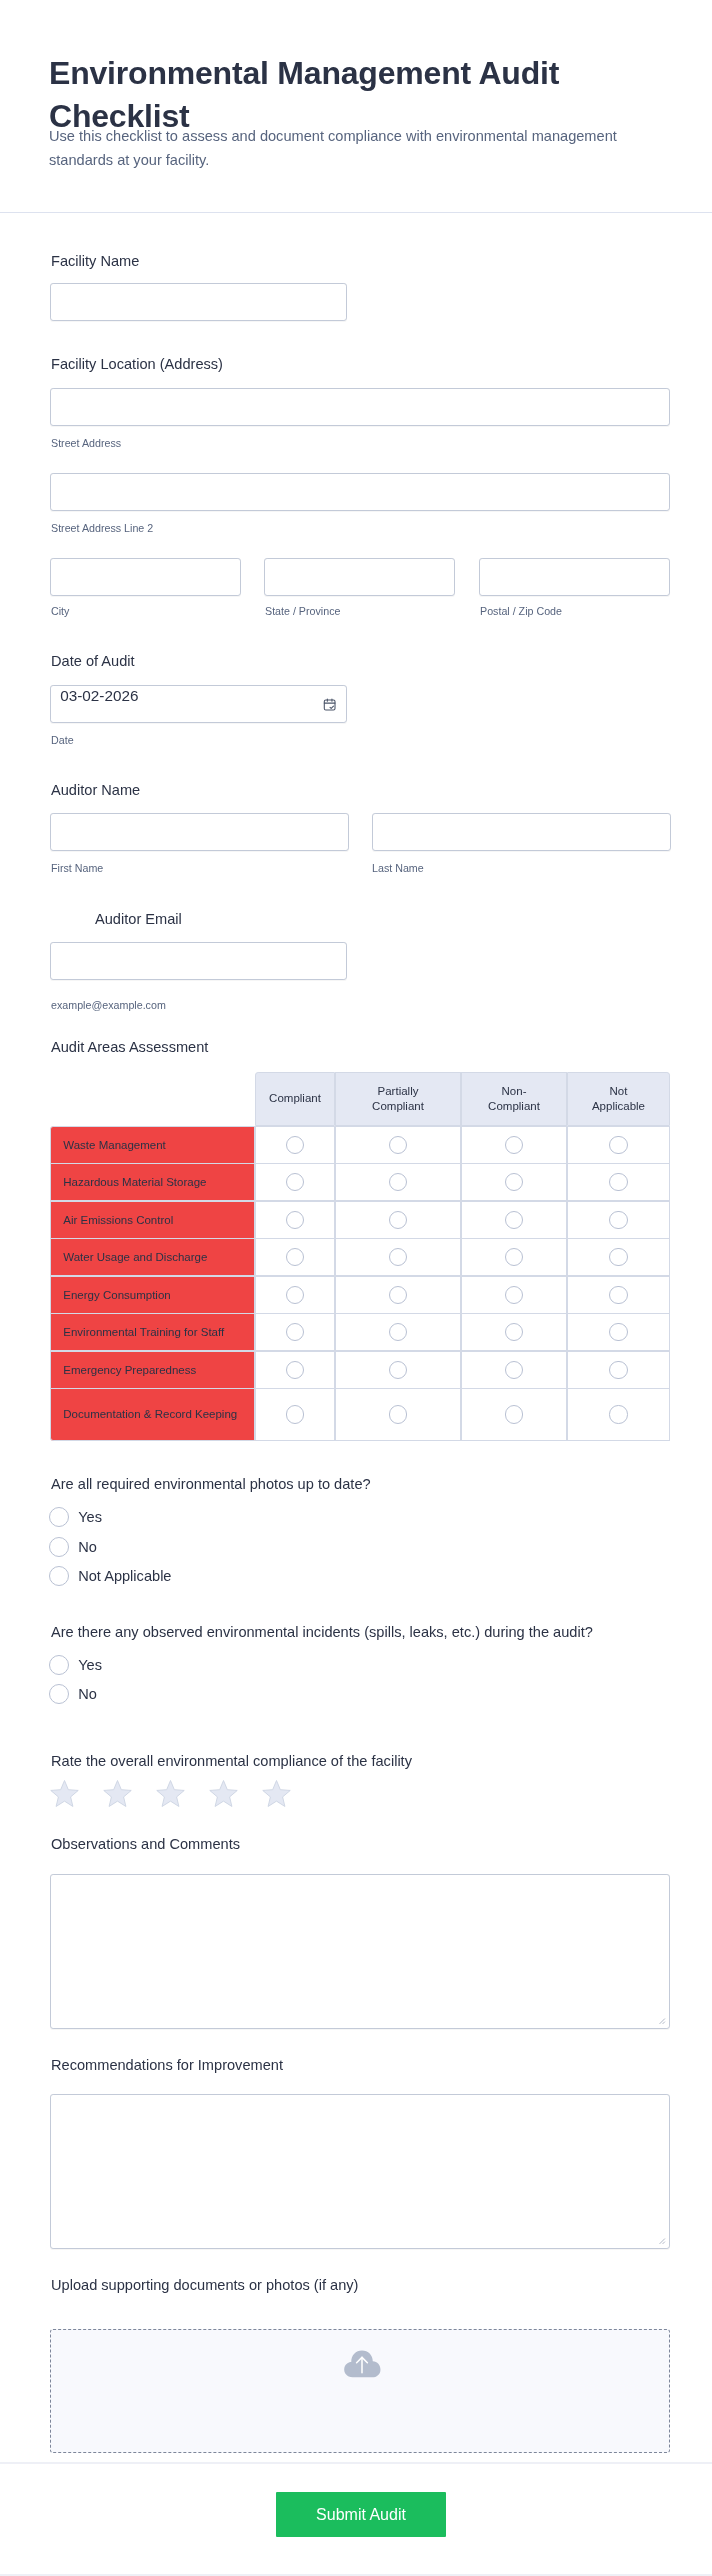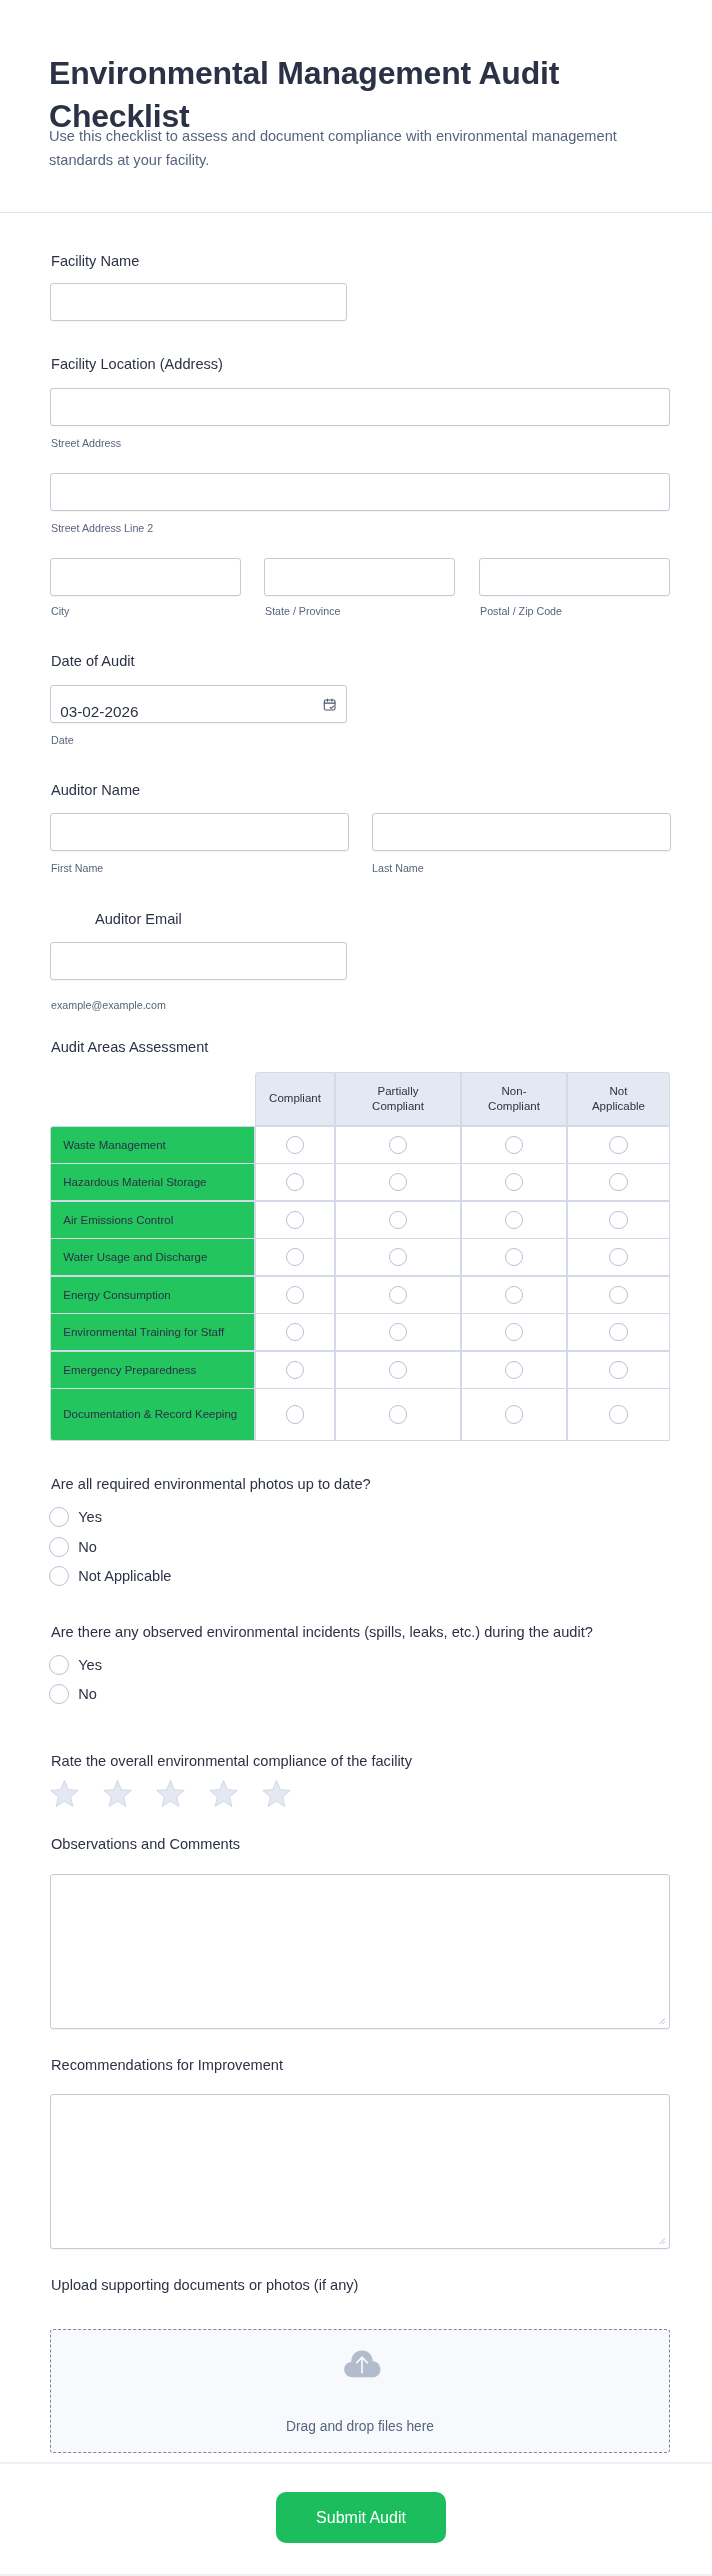"03-02-2026" .date-value { top: 17px -> 1px }
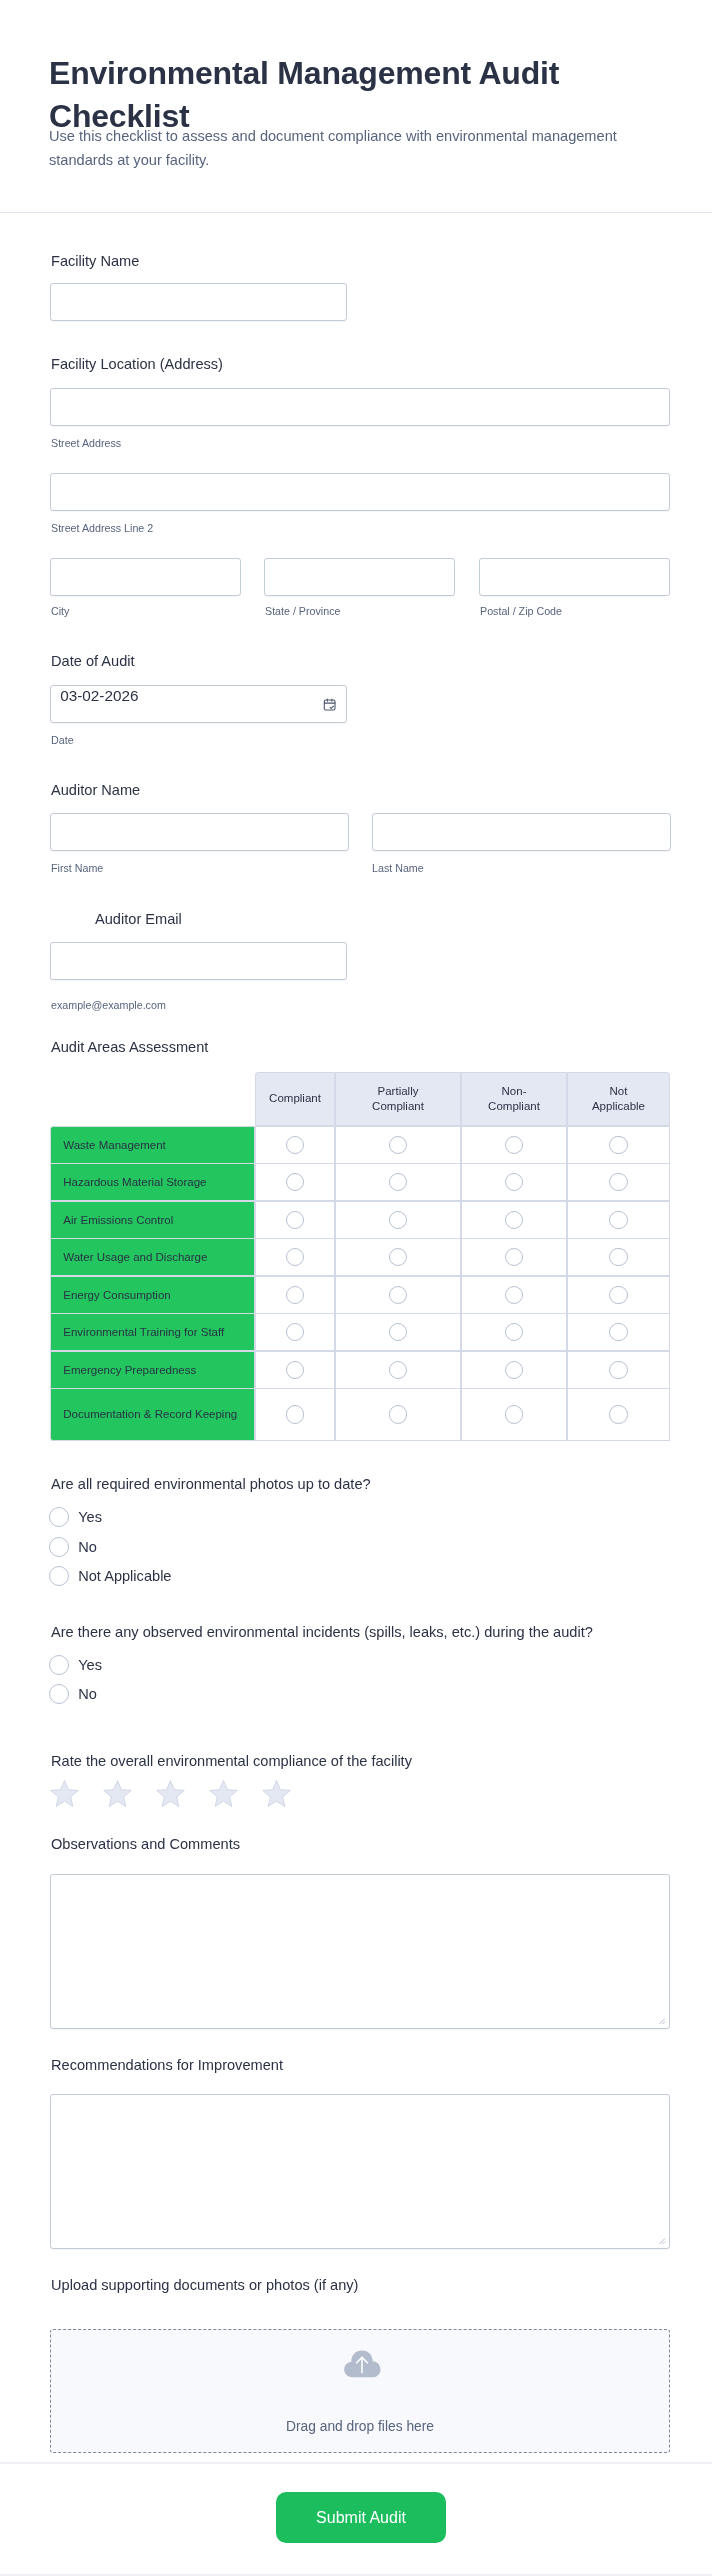"Waste Management" .mrowlabel { background: #22c55e -> #ef4444 }
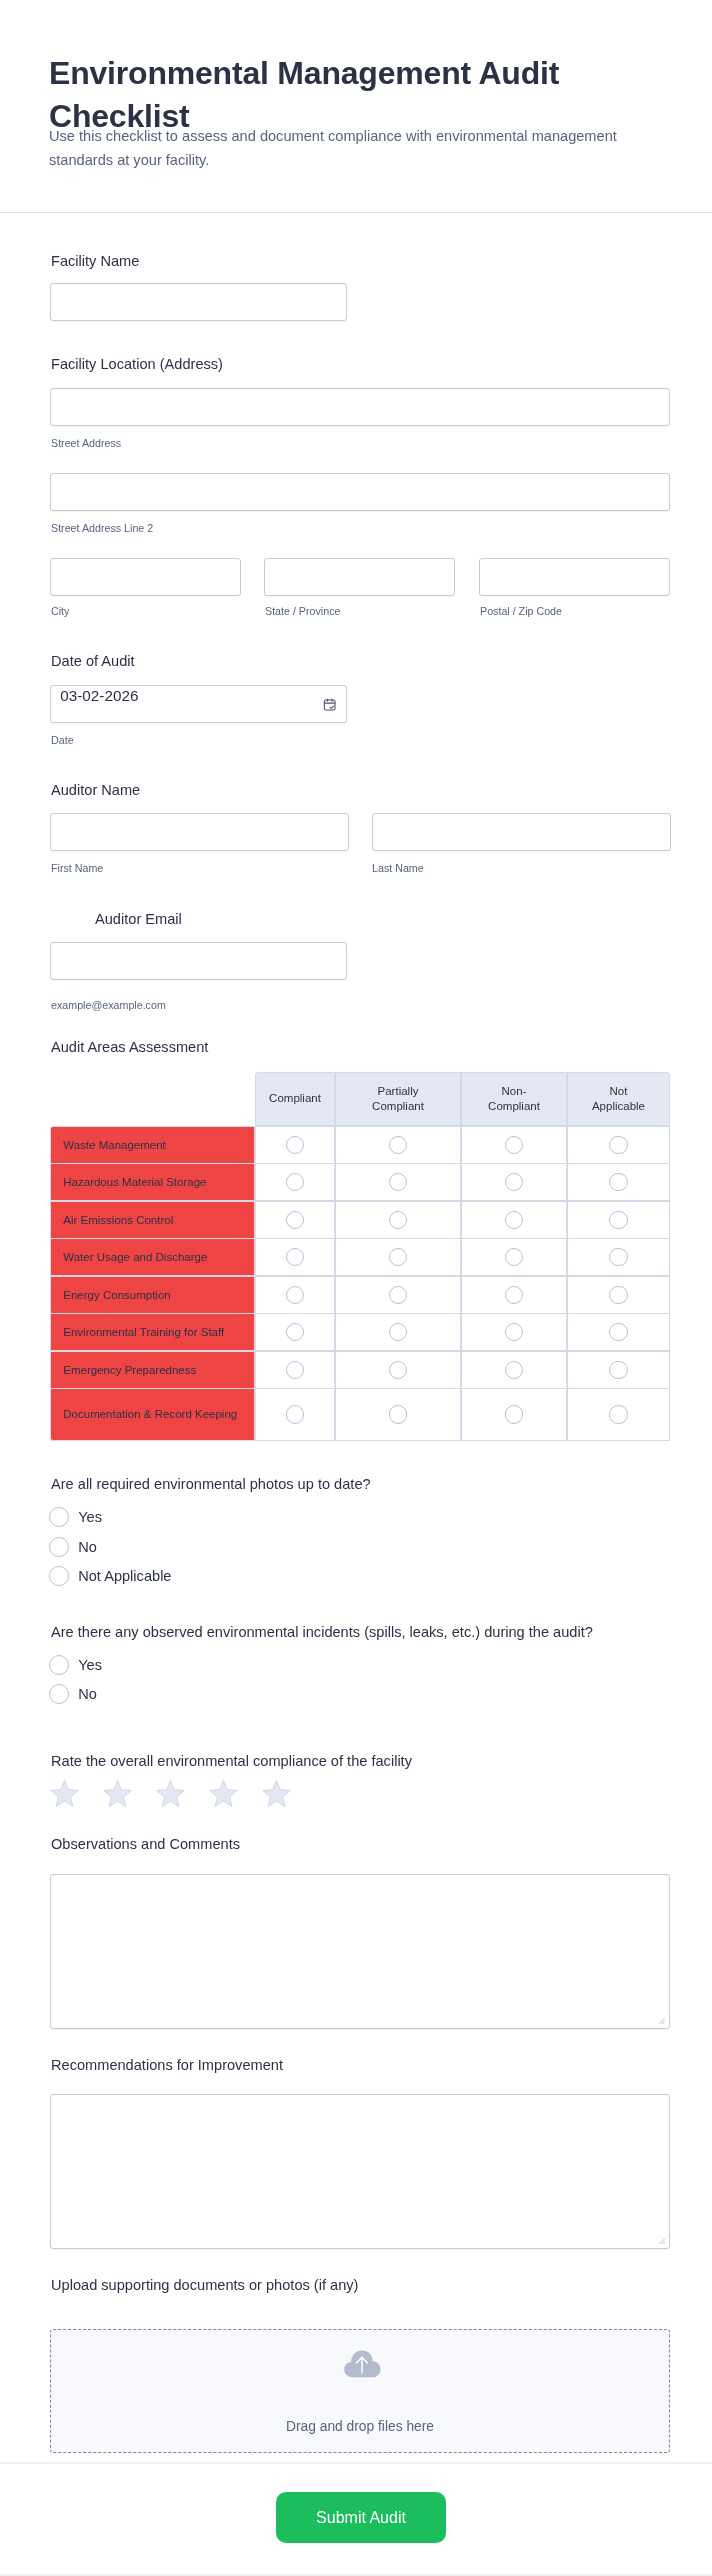"Drag and drop files here" div.upload-sub { html: <div>Drag and drop files here</div> -> none }
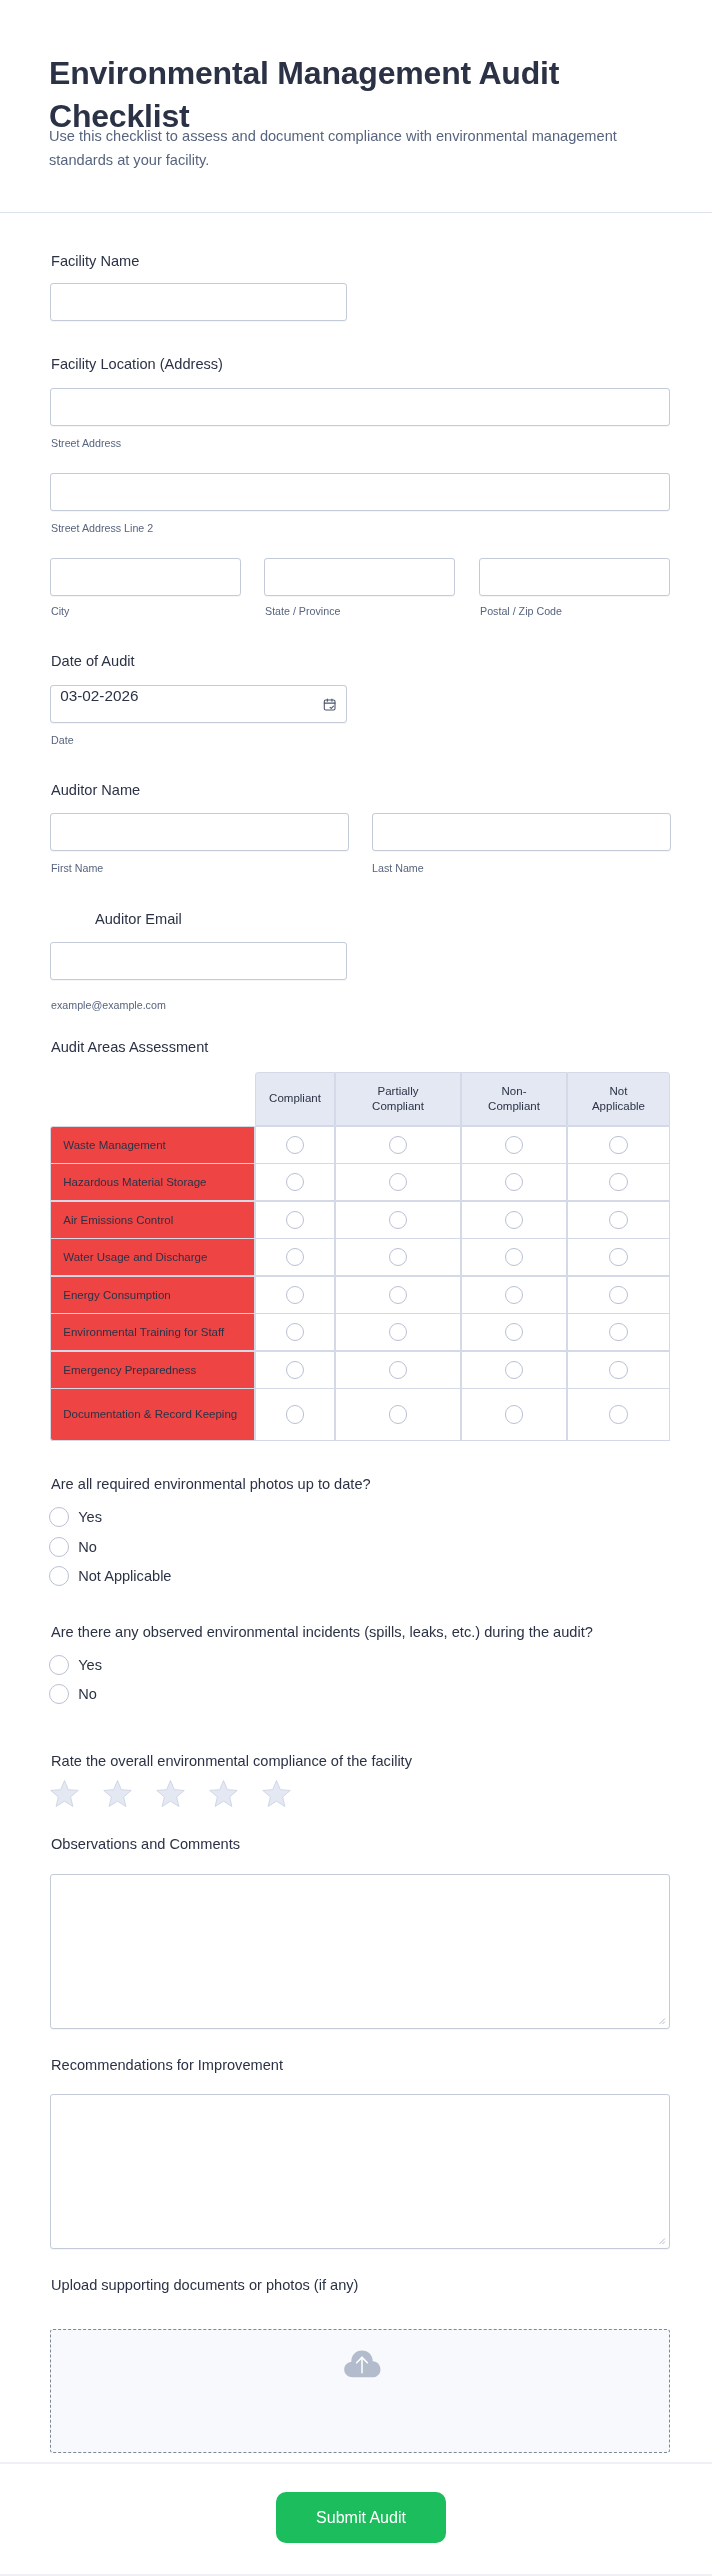"Submit Audit" .submit { border-radius: 10px -> 1px; height: 51px -> 45px }
